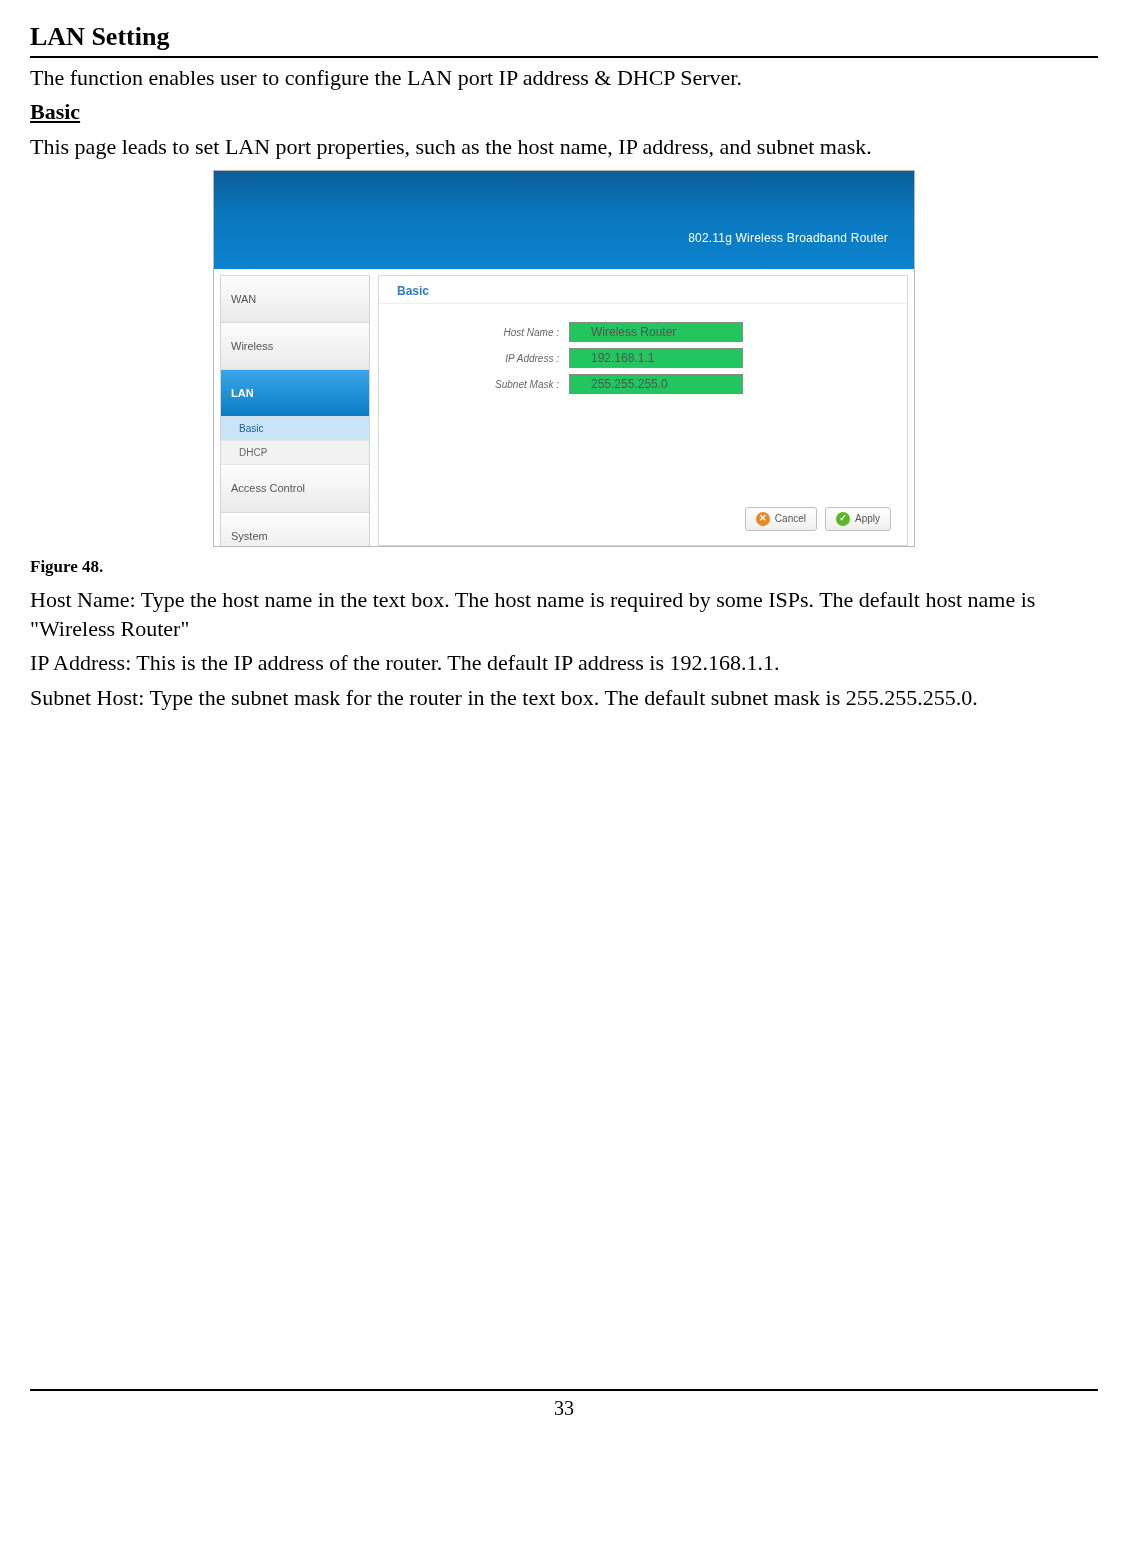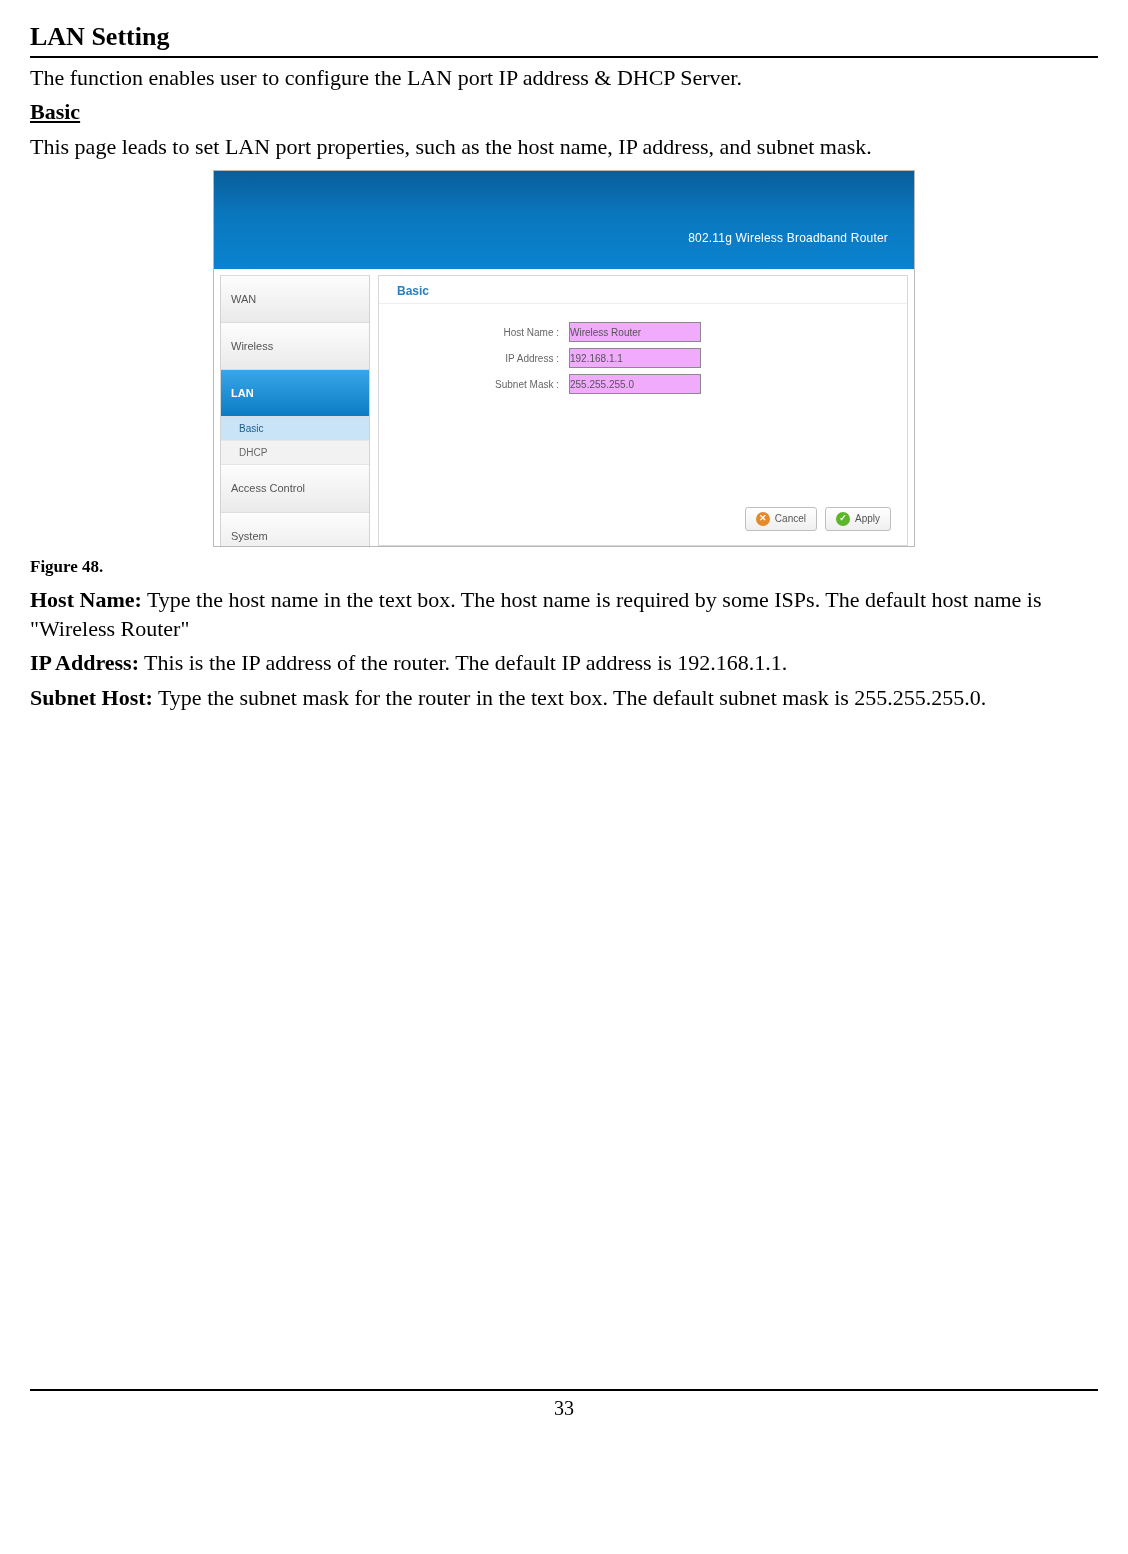"Host Name :" .form-label { font-style: none -> italic }
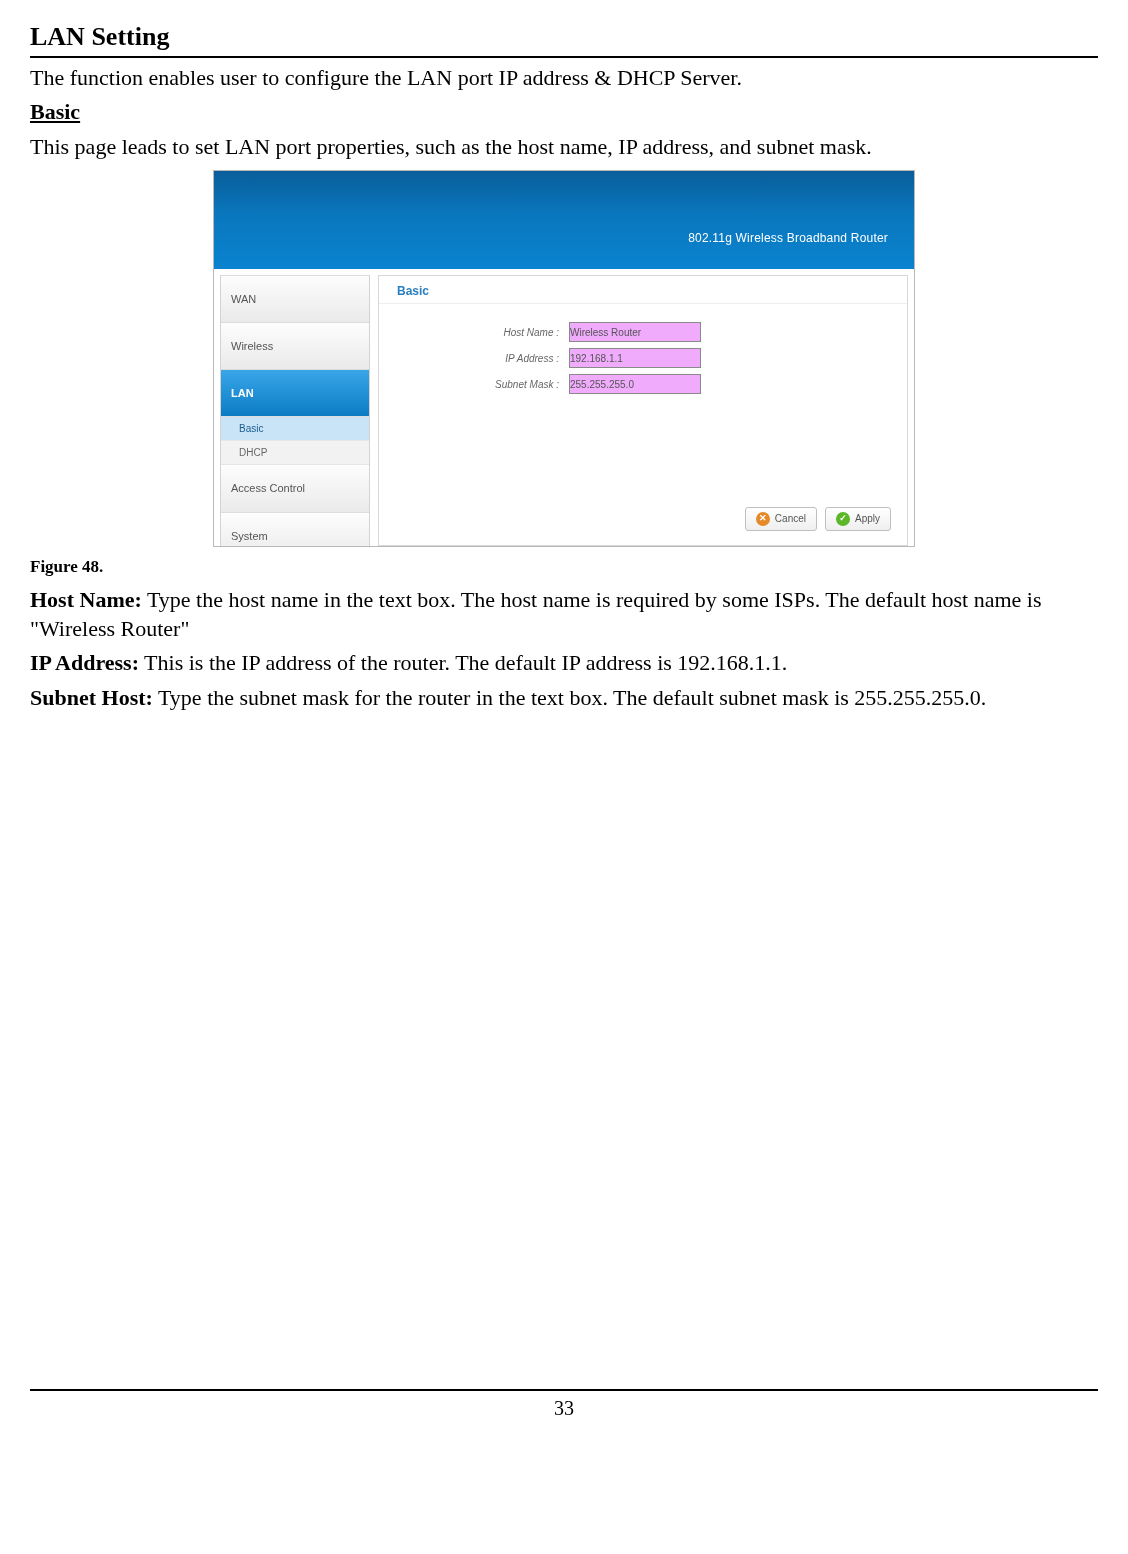"Wireless Router" .form-input { background: #f0abfc -> #22c55e; font-size: 10px -> 12px; padding: 2px 0 -> 2px 21px }
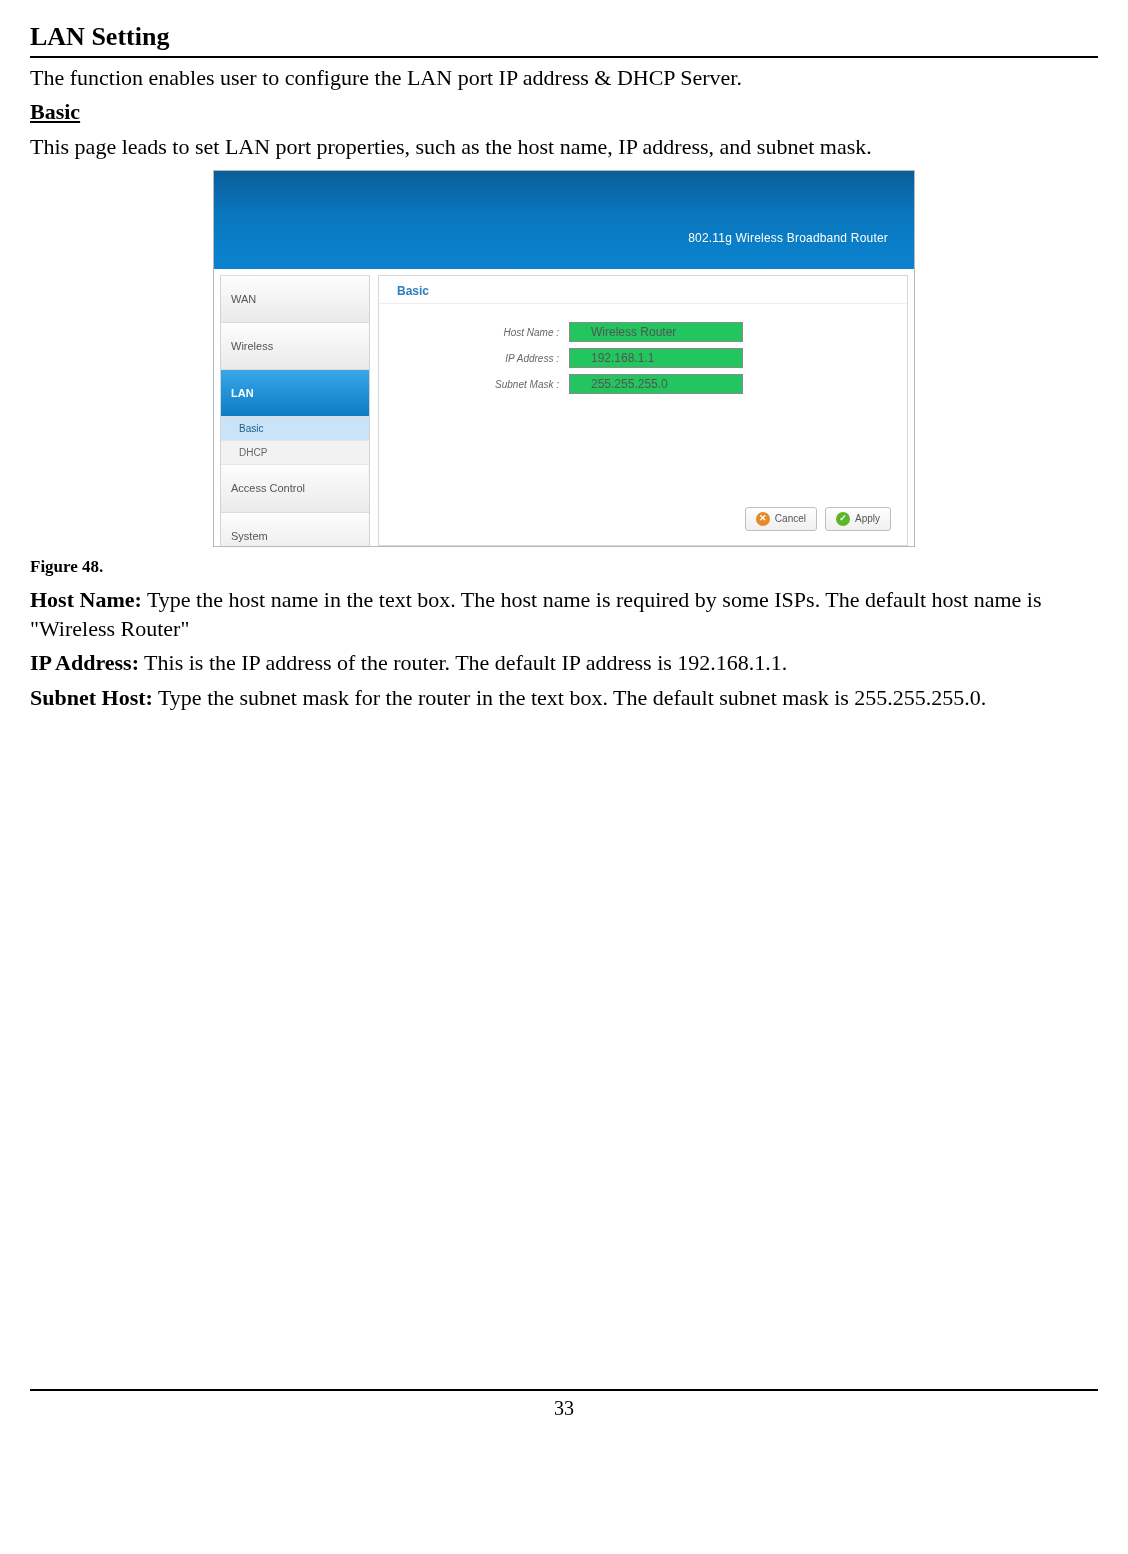"Host Name:" .bold { font-weight: bold -> normal }
